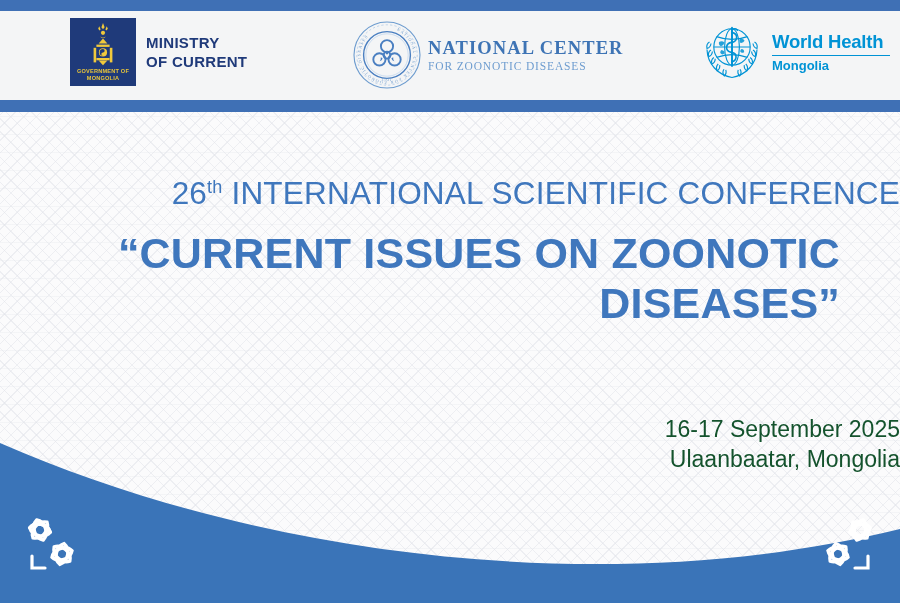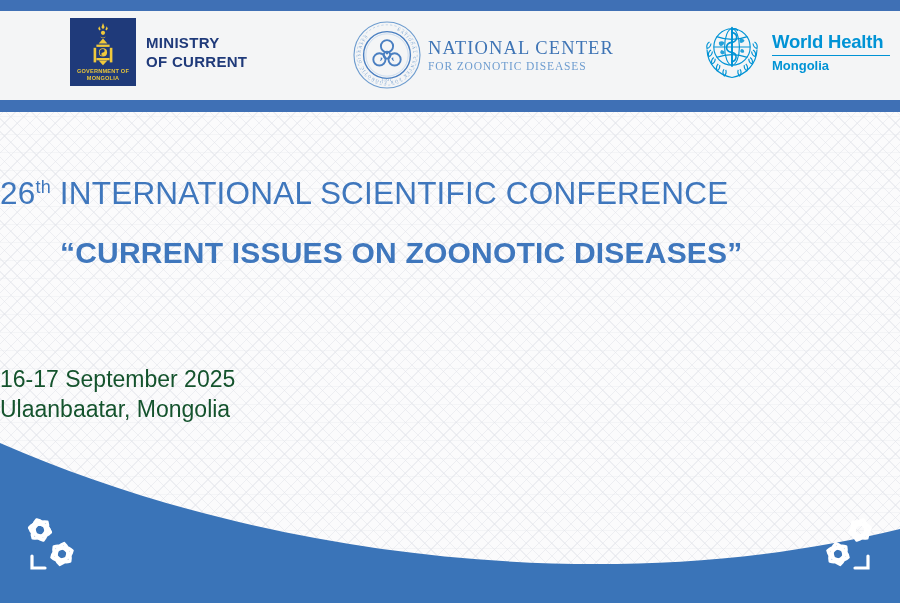"NATIONAL CENTER" .nczd-l1 { font-weight: none -> bold }
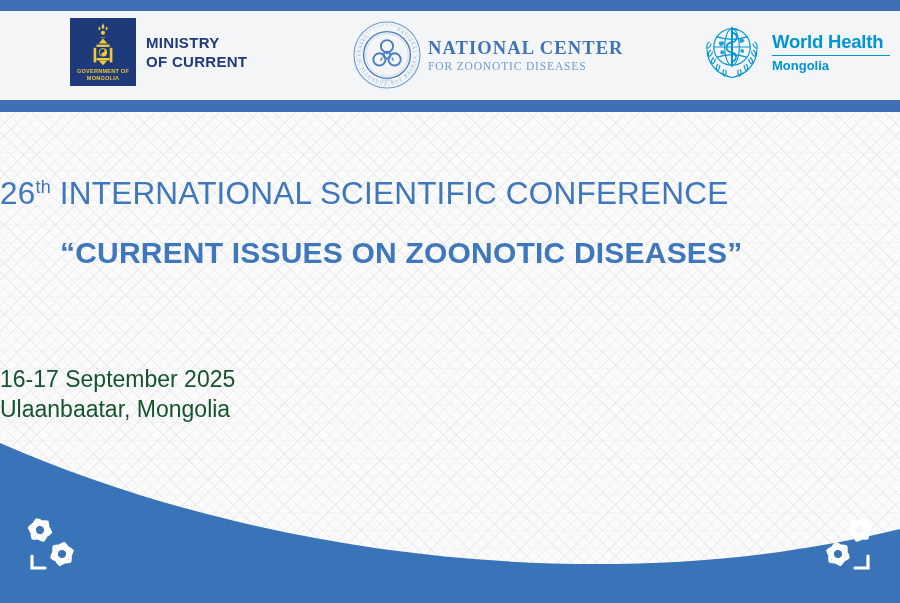"26th INTERNATIONAL SCIENTIFIC CONFERENCE" .titles { text-align: left -> right }
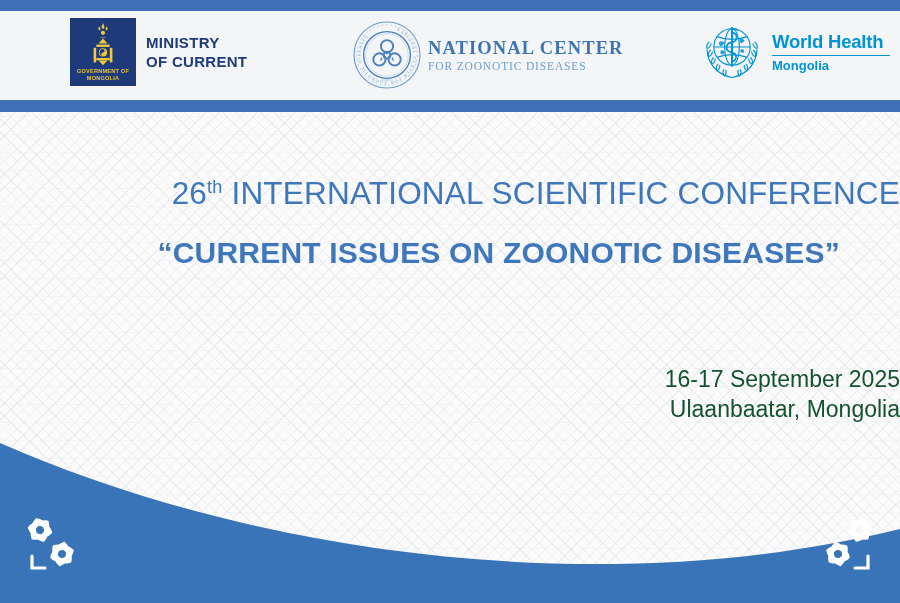"“CURRENT ISSUES ON ZOONOTIC DISEASES”" .theme { font-size: 30px -> 43px }
